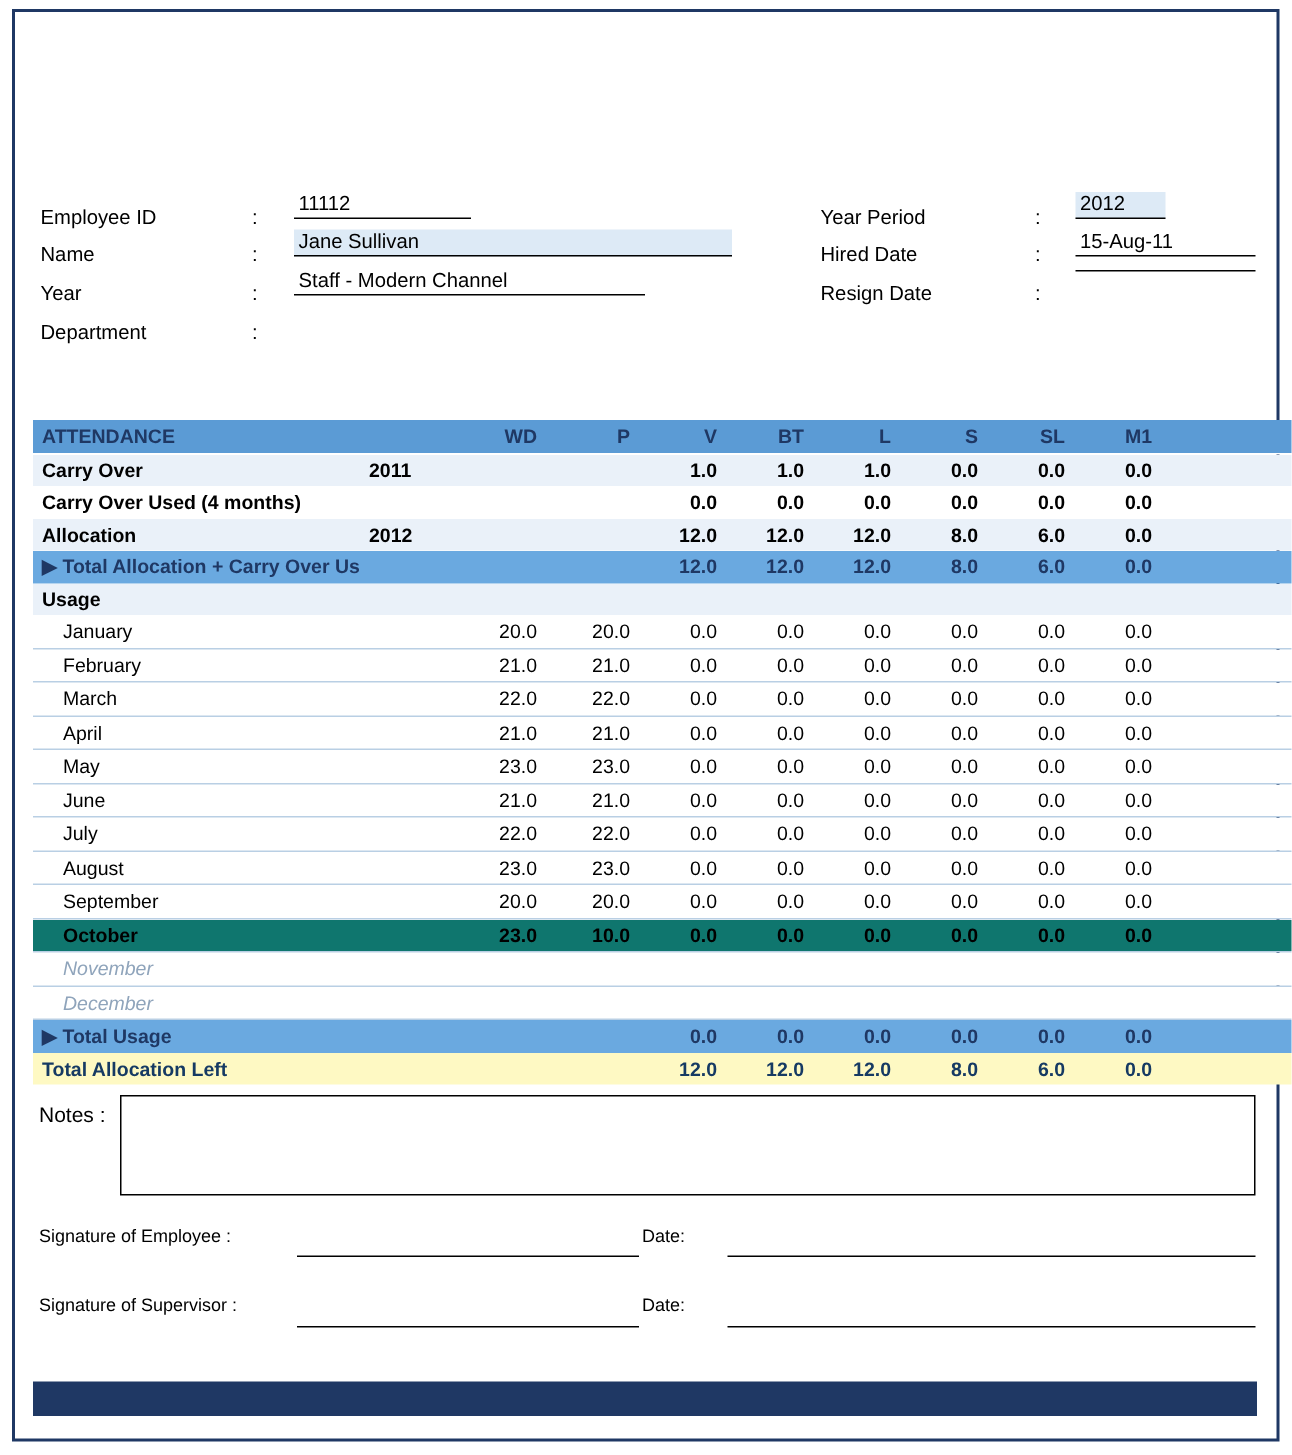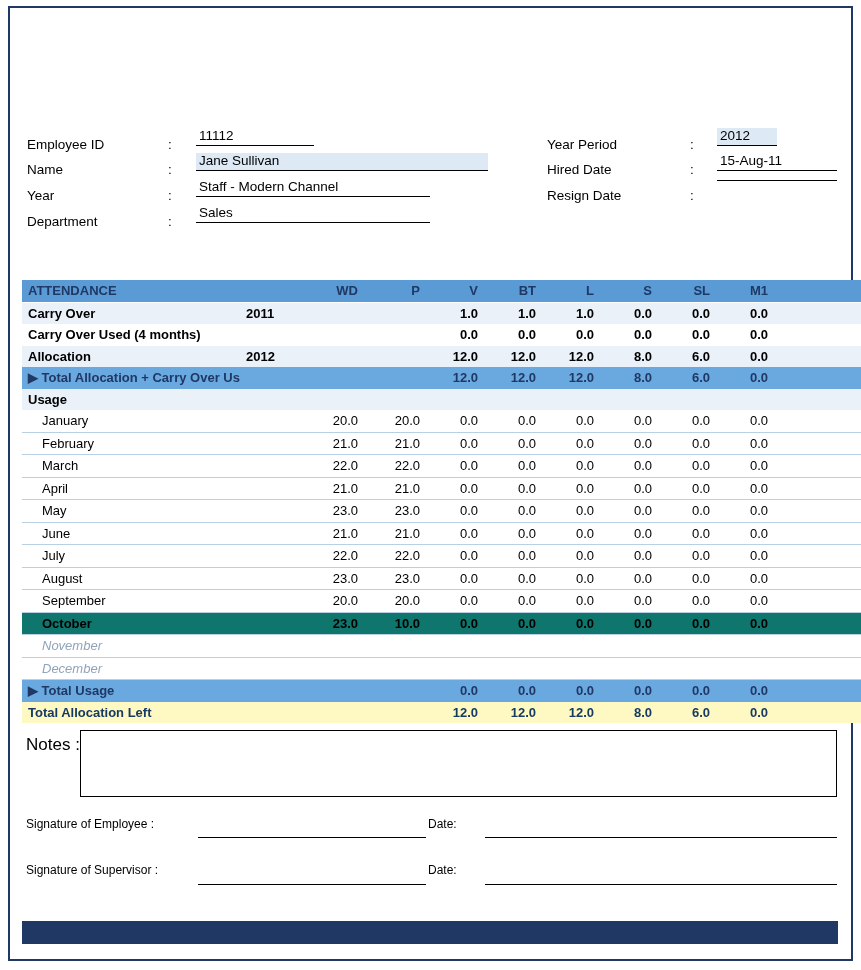"Sales" div.field-value { html: <div>Sales</div> -> none }
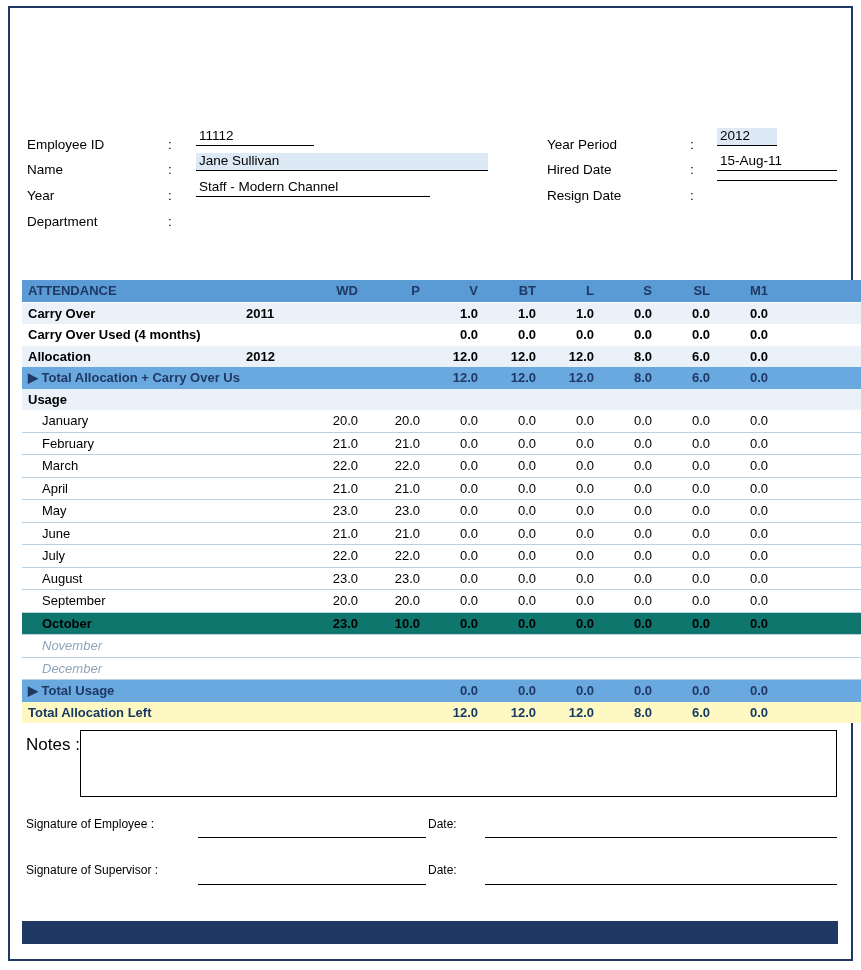"Notes :" .notes-label { font-size: 17px -> 14px }
